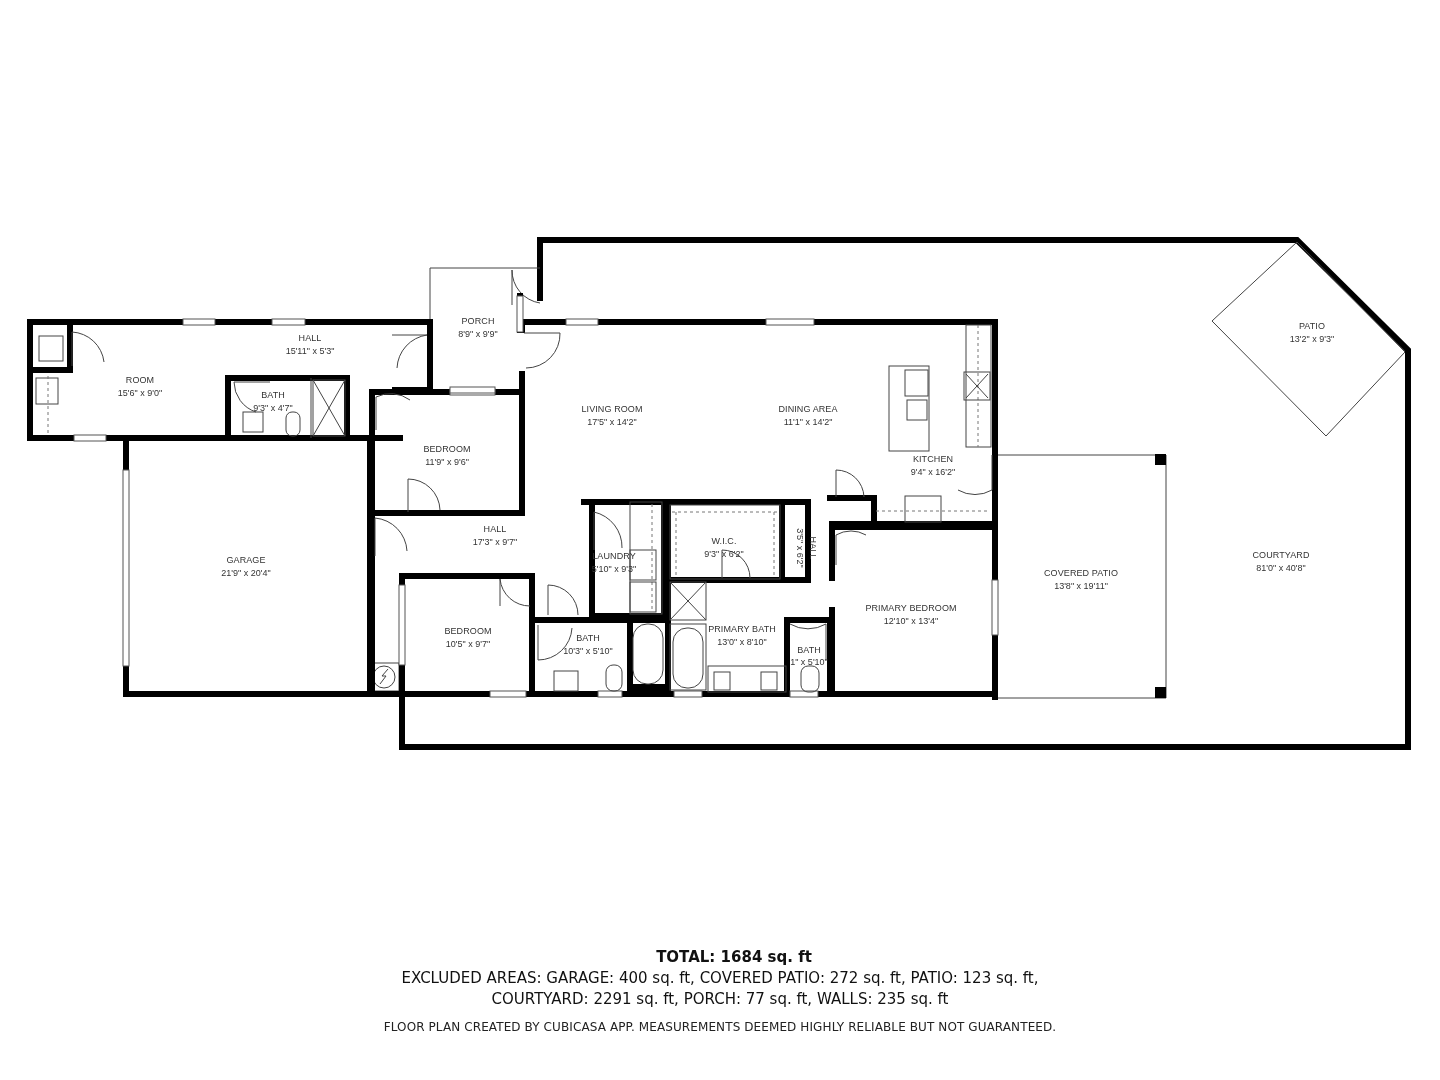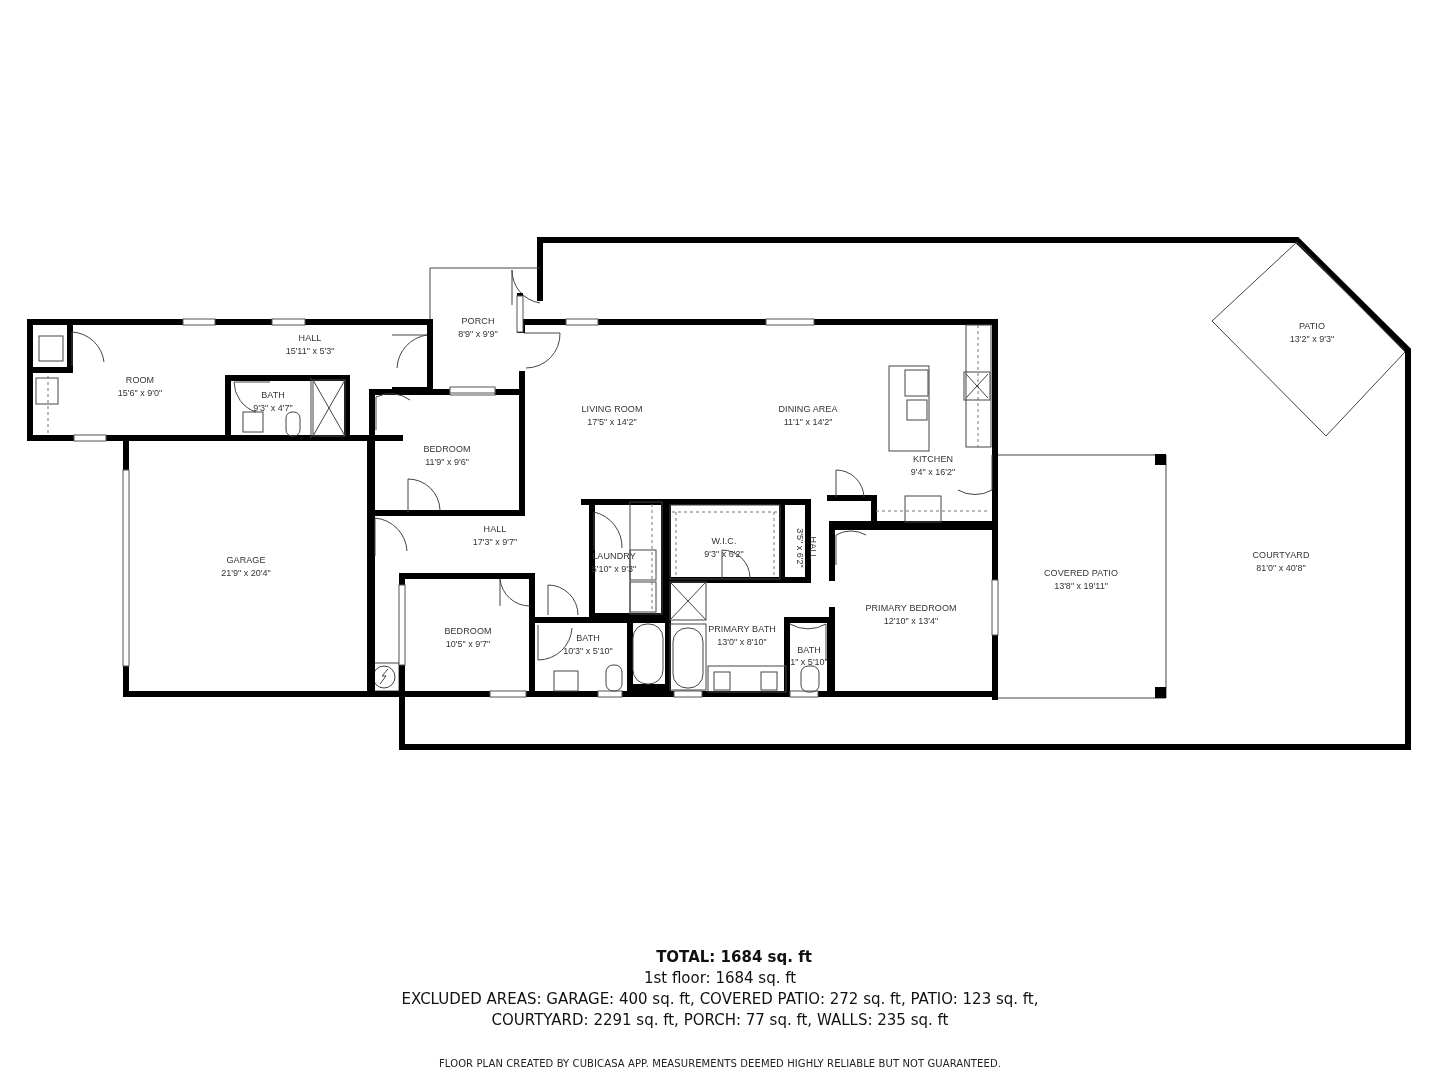"1st floor: 1684 sq. ft" div.line { html: <div>1st floor: 1684 sq. ft</div> -> none }
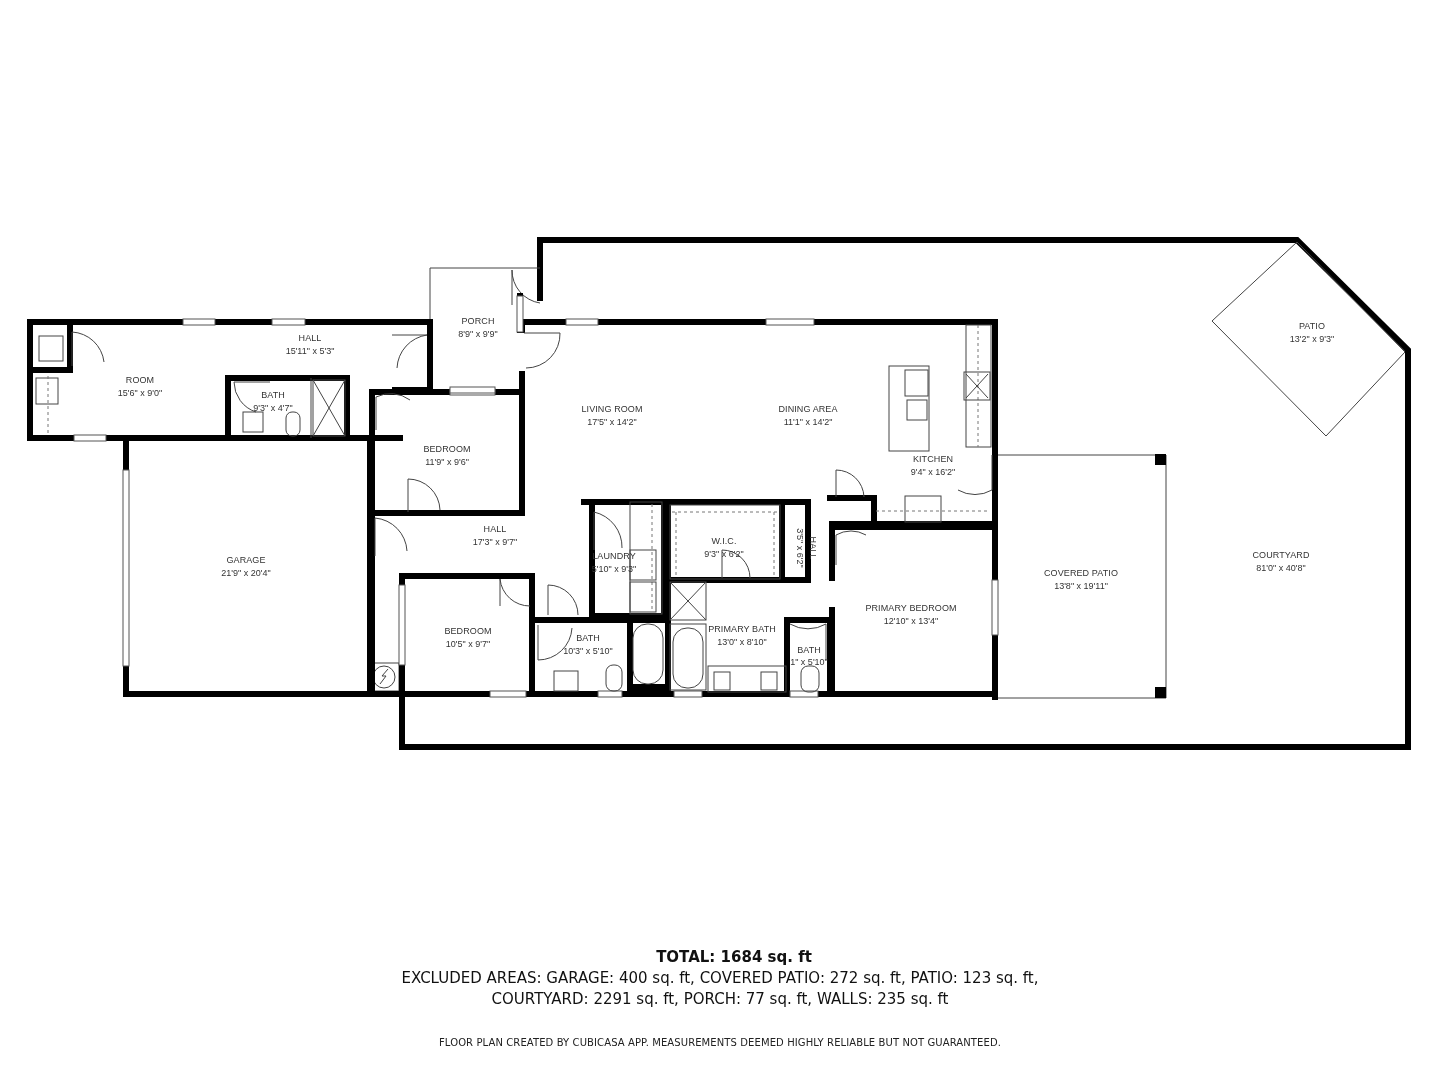"FLOOR PLAN CREATED BY CUBICASA" #summary .disclaimer { font-size: 10px -> 12px; margin-top: 28px -> 12px }
